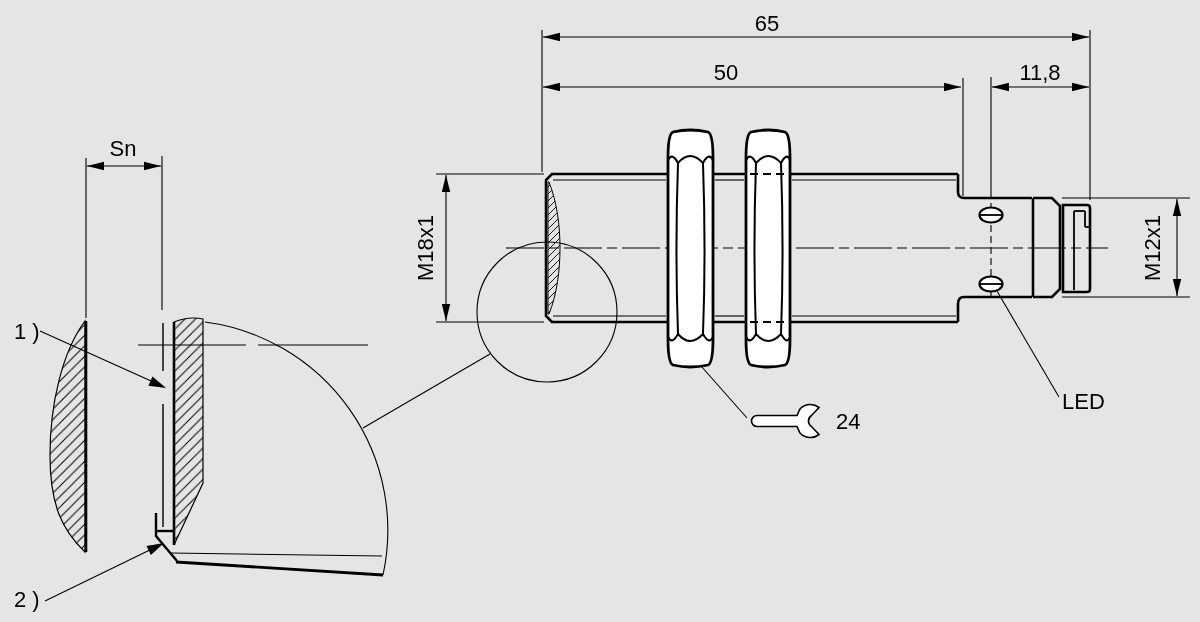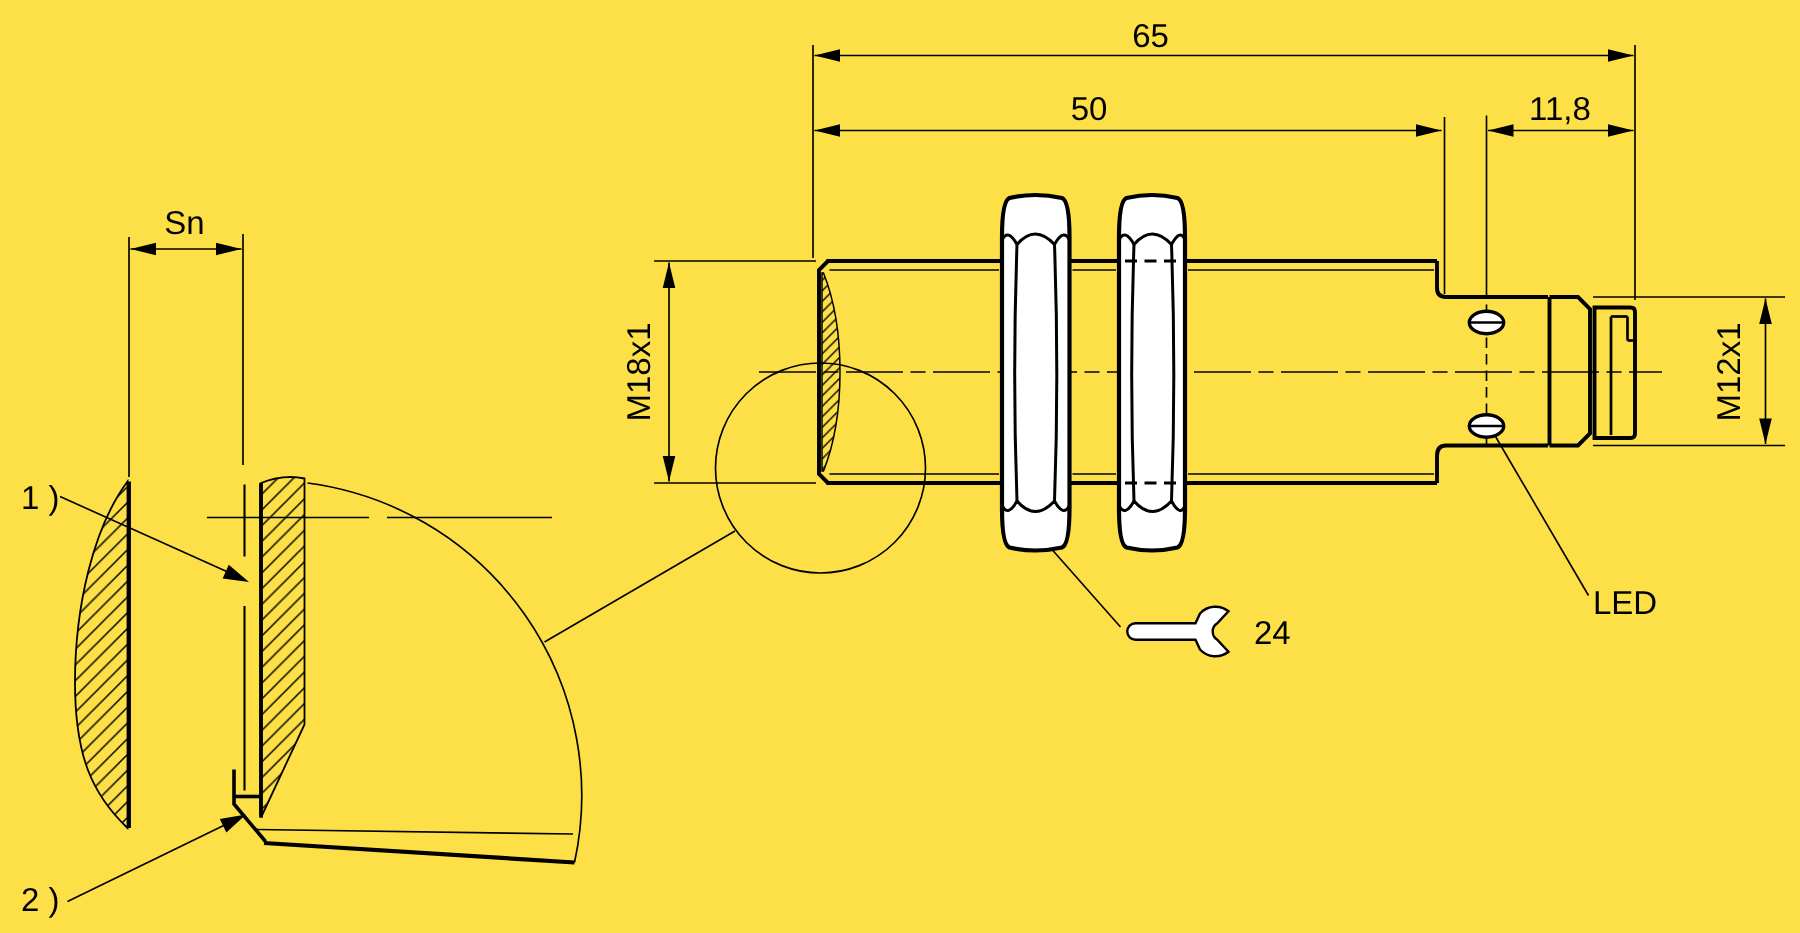"65" .stage { background: #fde047 -> #e5e5e5 }
